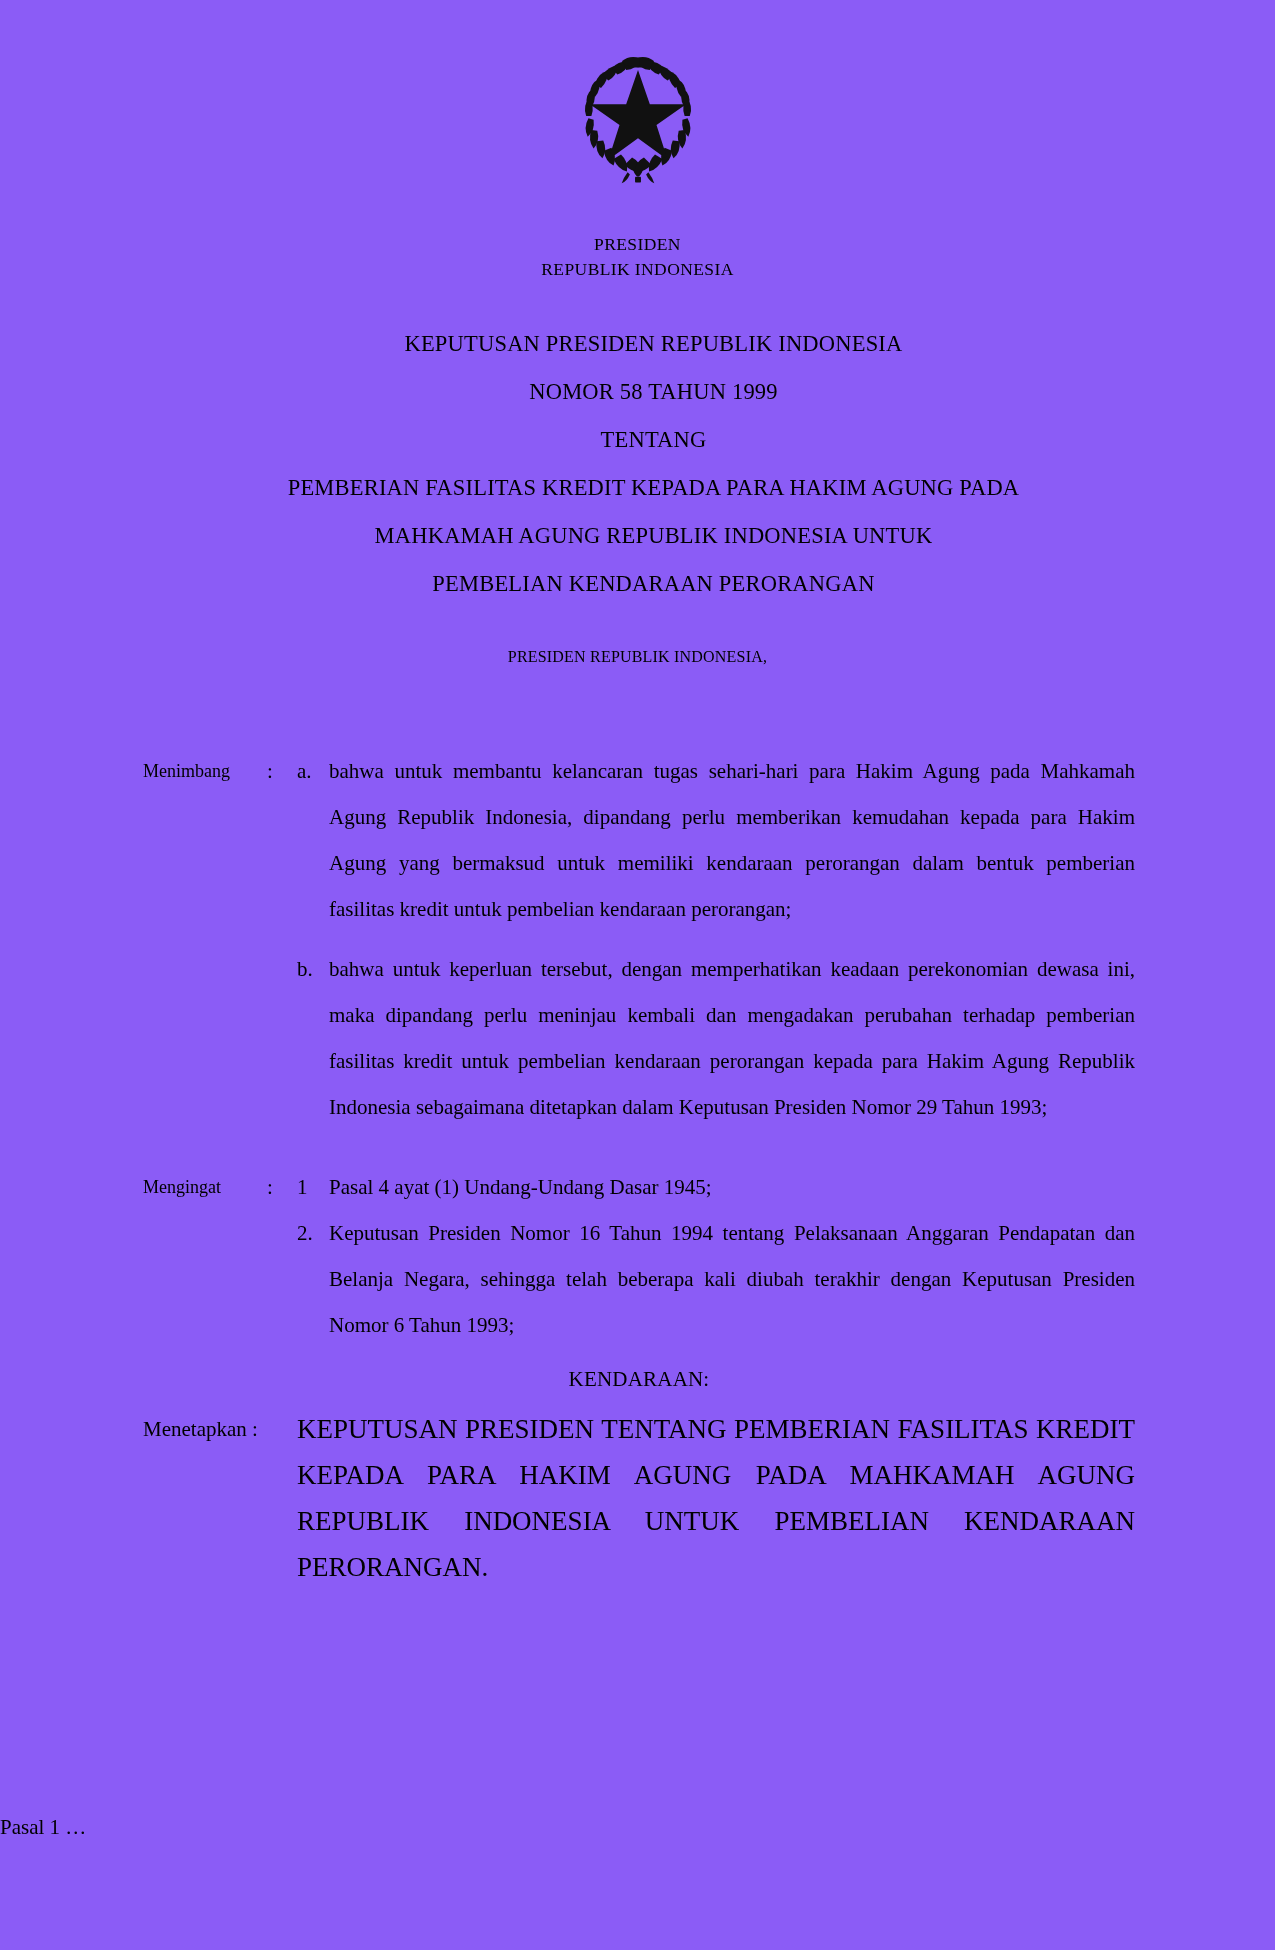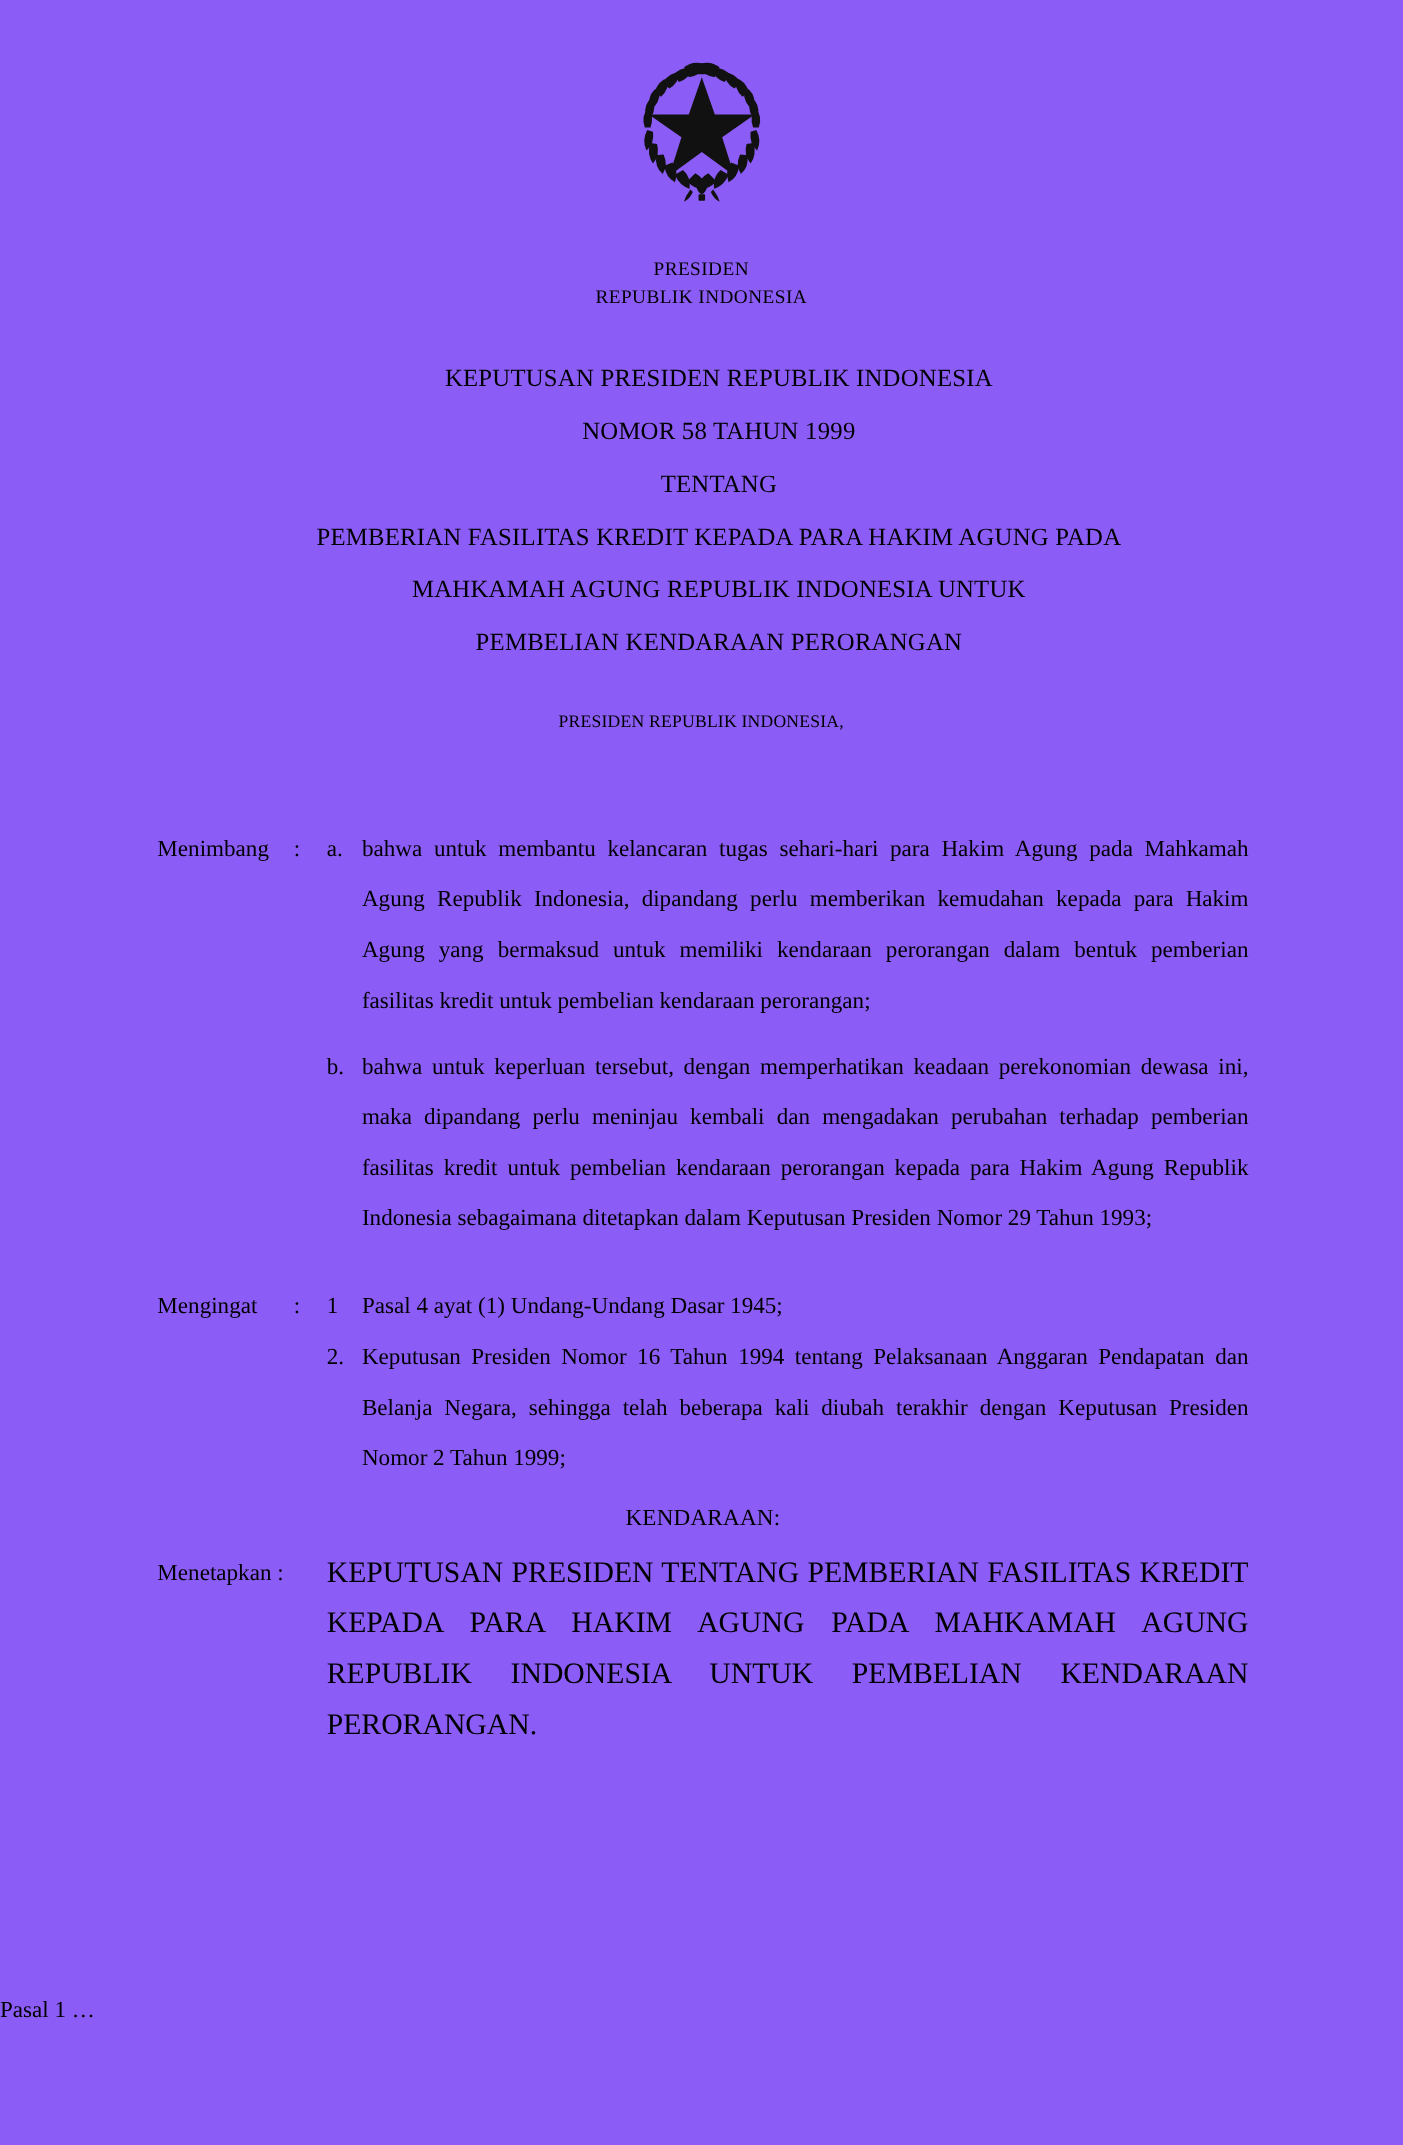"Menimbang" .clause-label { font-size: 21px -> 18px }
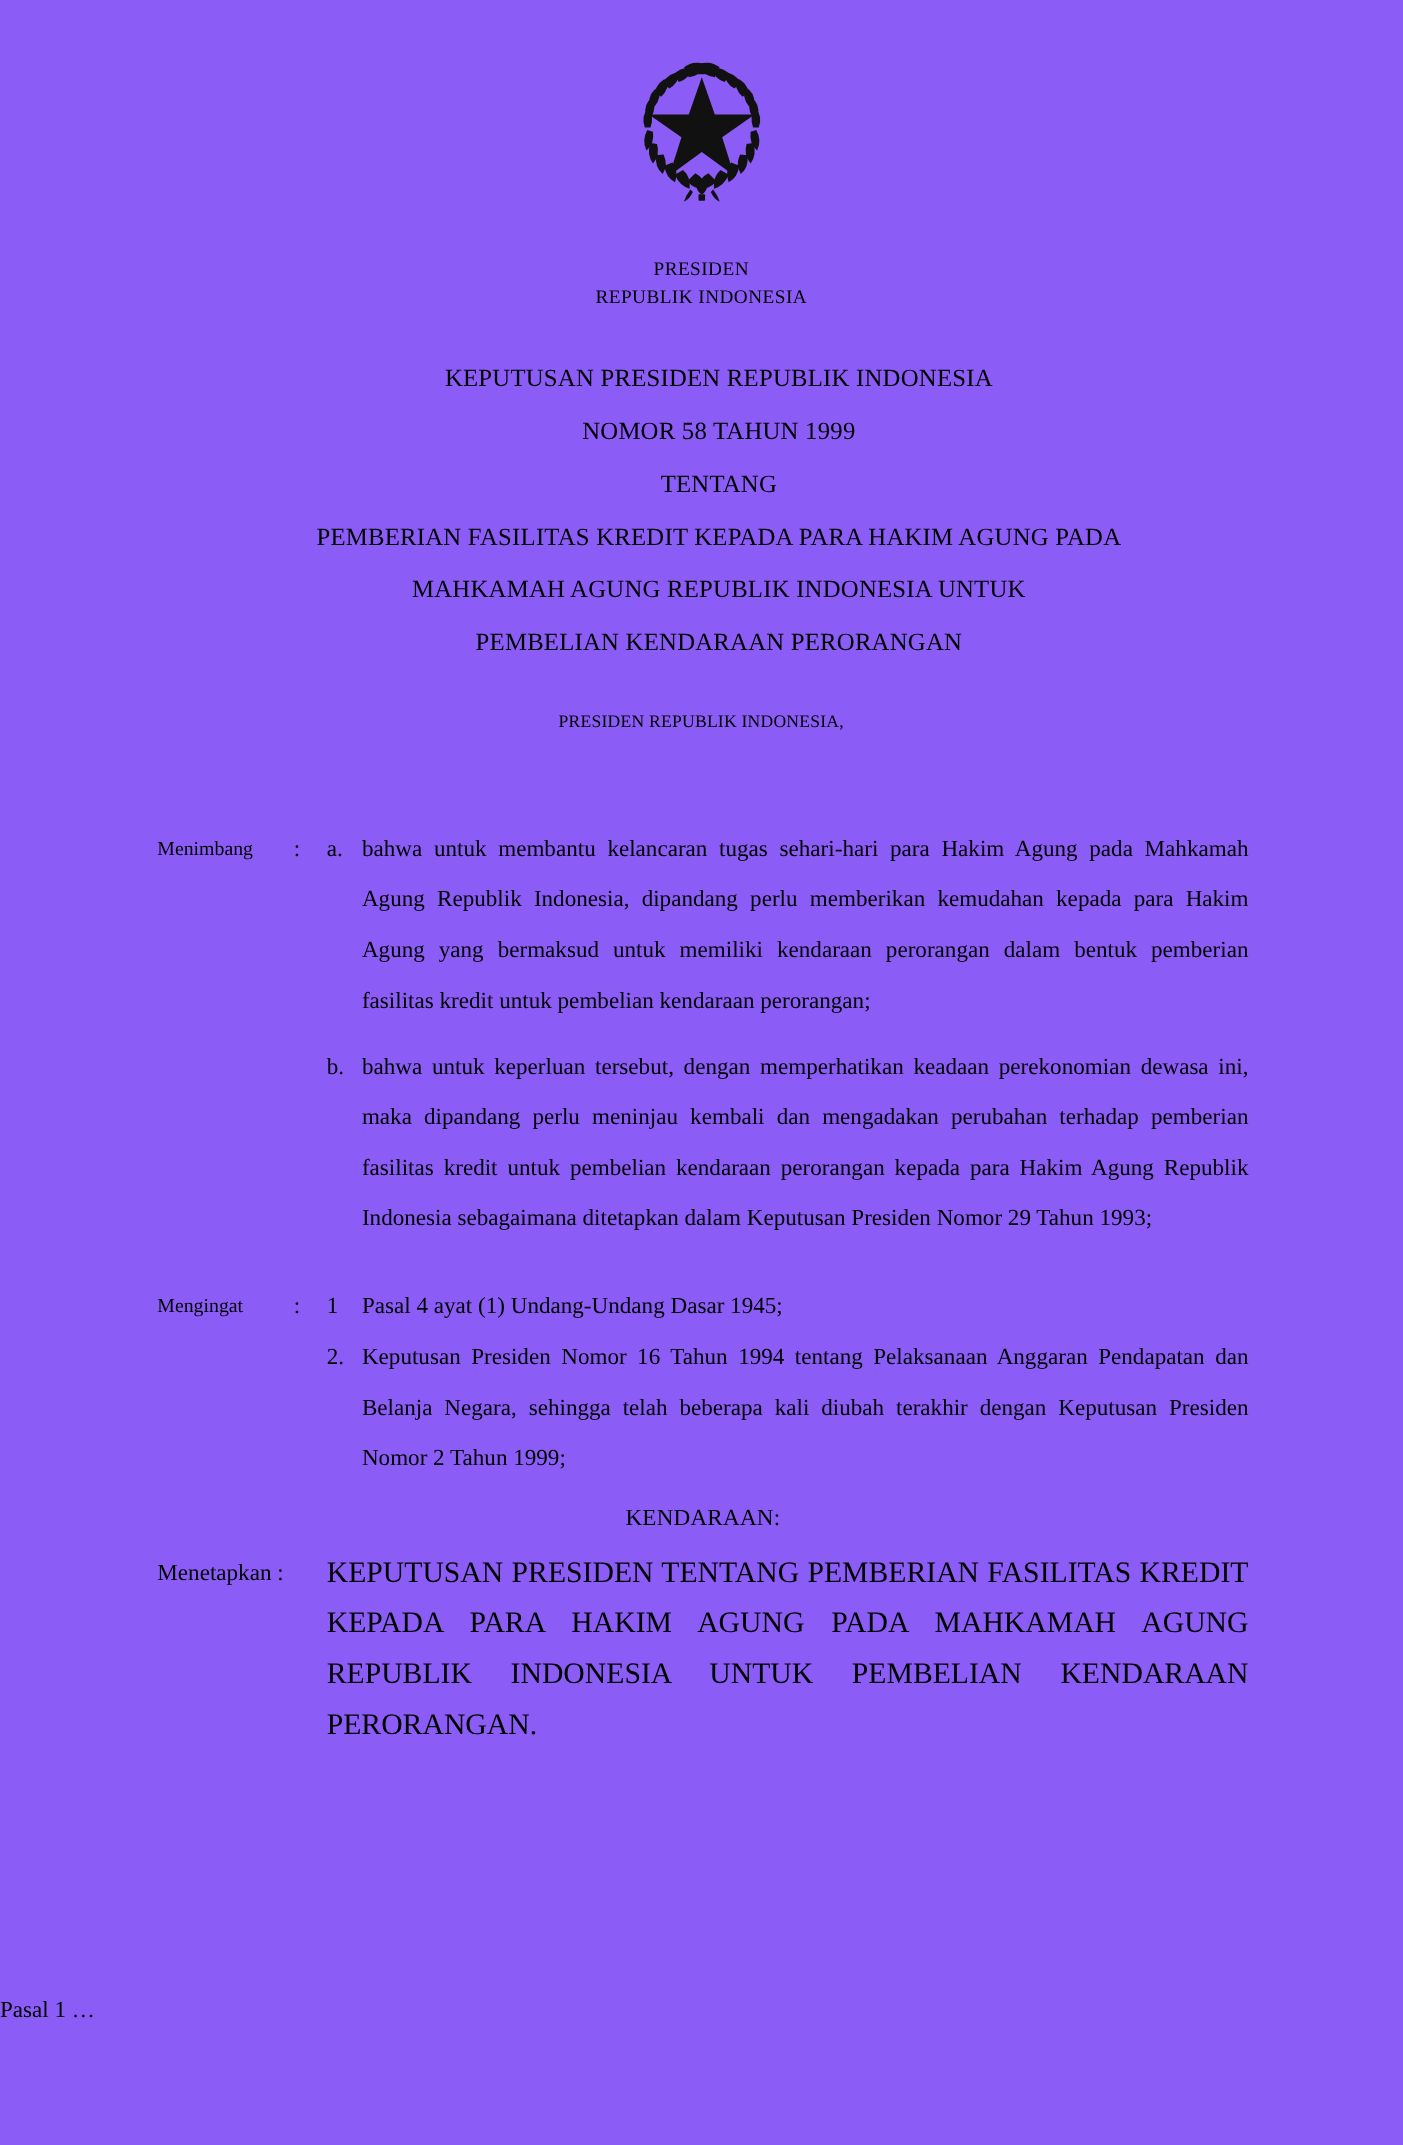"Keputusan Presiden Nomor 16 Tahun" div.item-text { text: 2 Tahun 1999 -> 6 Tahun 1993 }
